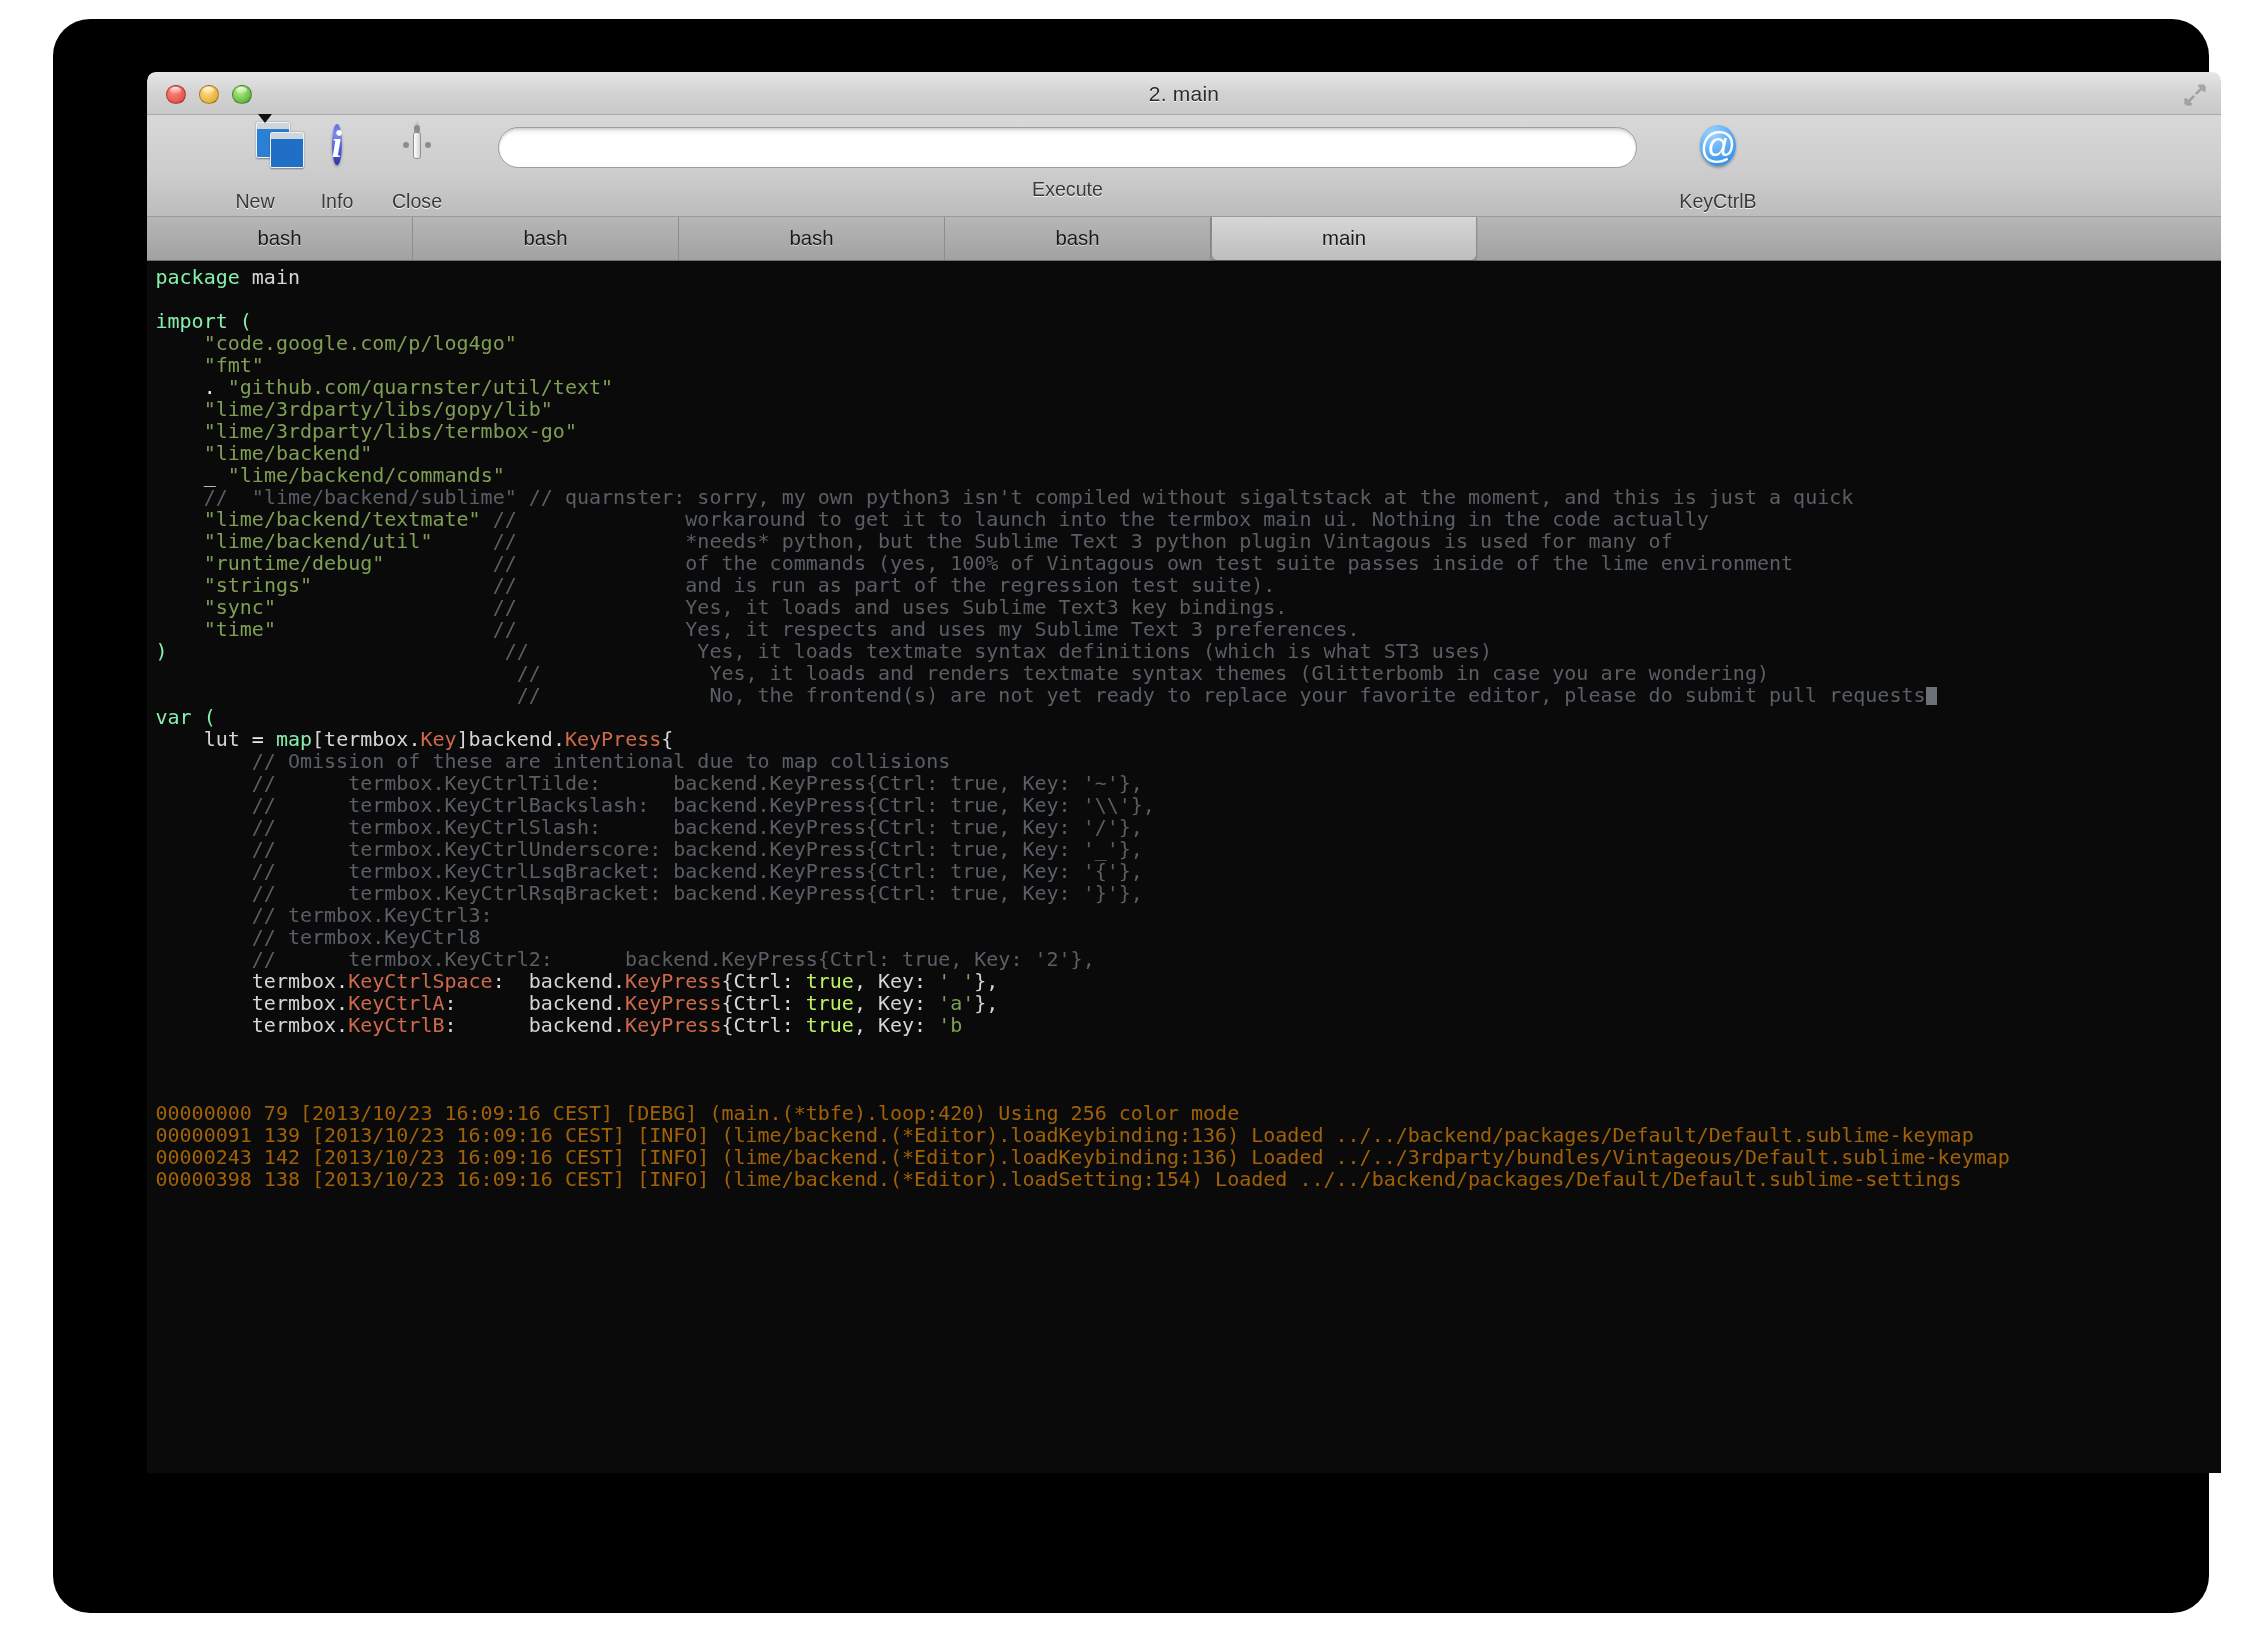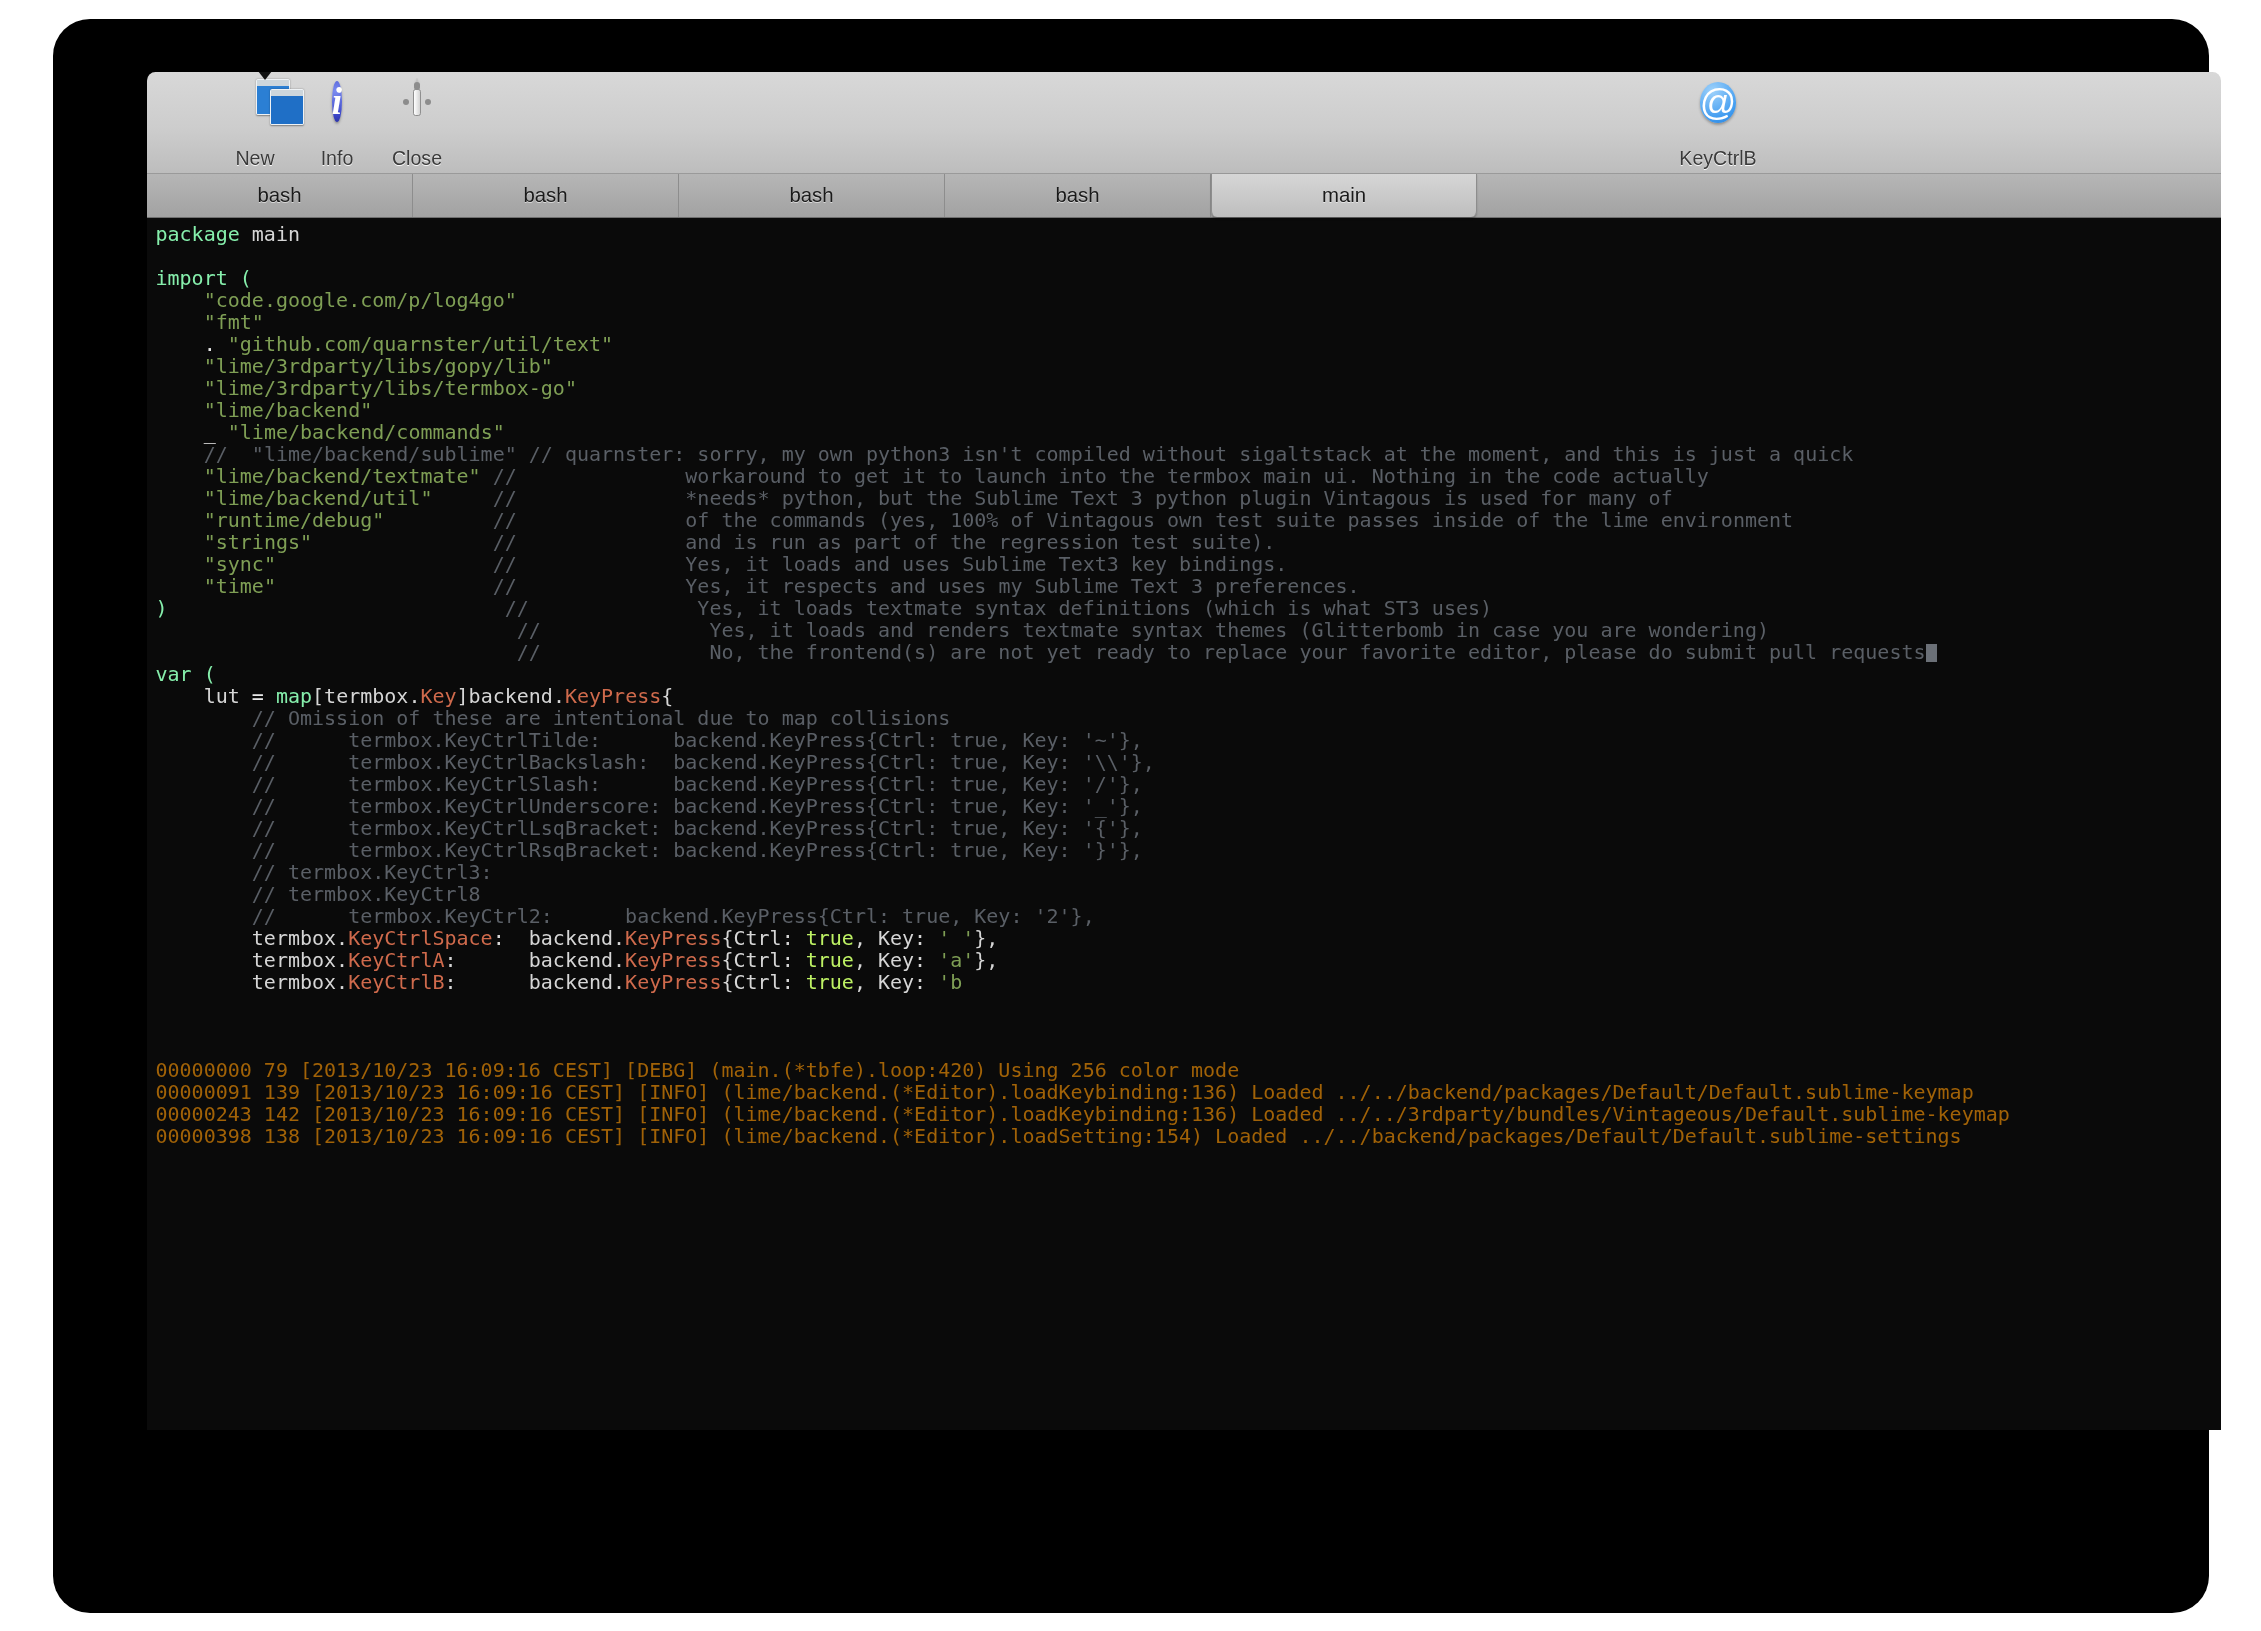"2. main" div { html: none -> <div> <div></div> <div></div> <div></div> <div>2. main</div> <svg> <path></path> <path></path> <polygon></polygon> <polygon></polygon> </svg> </div> }
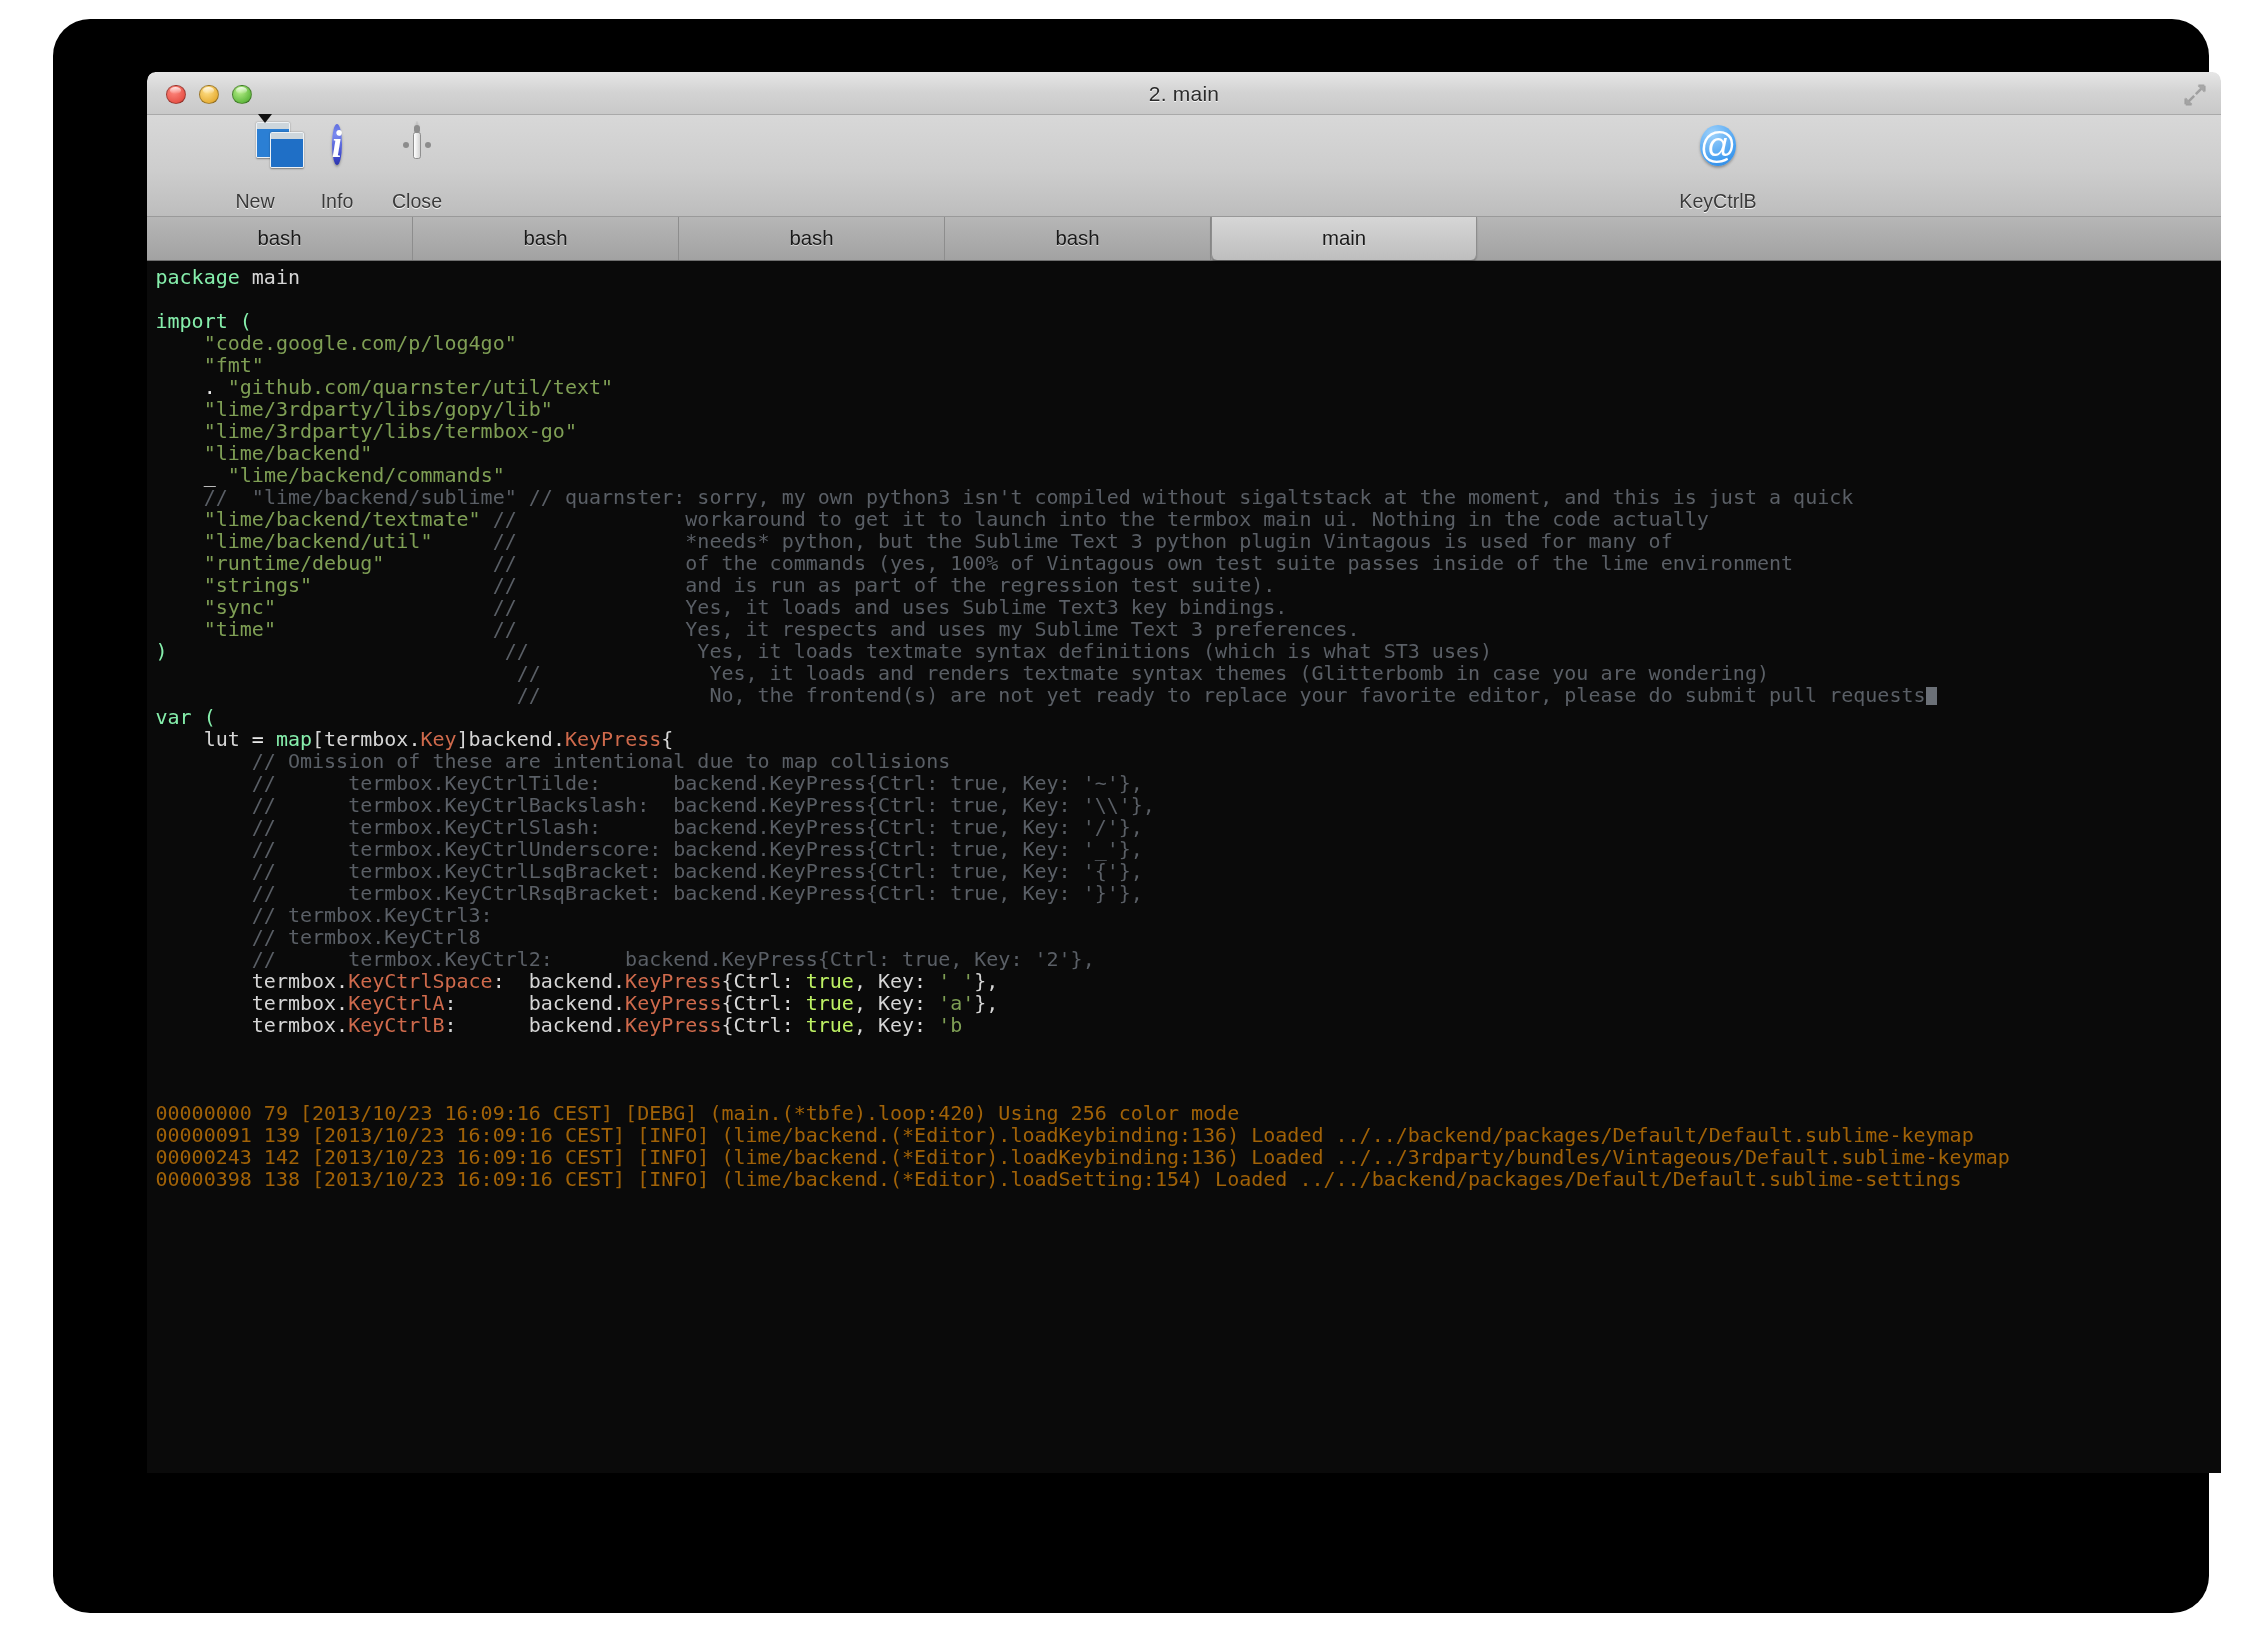"Execute" div { html: none -> <div> <input> <div>Execute</div> </div> }
